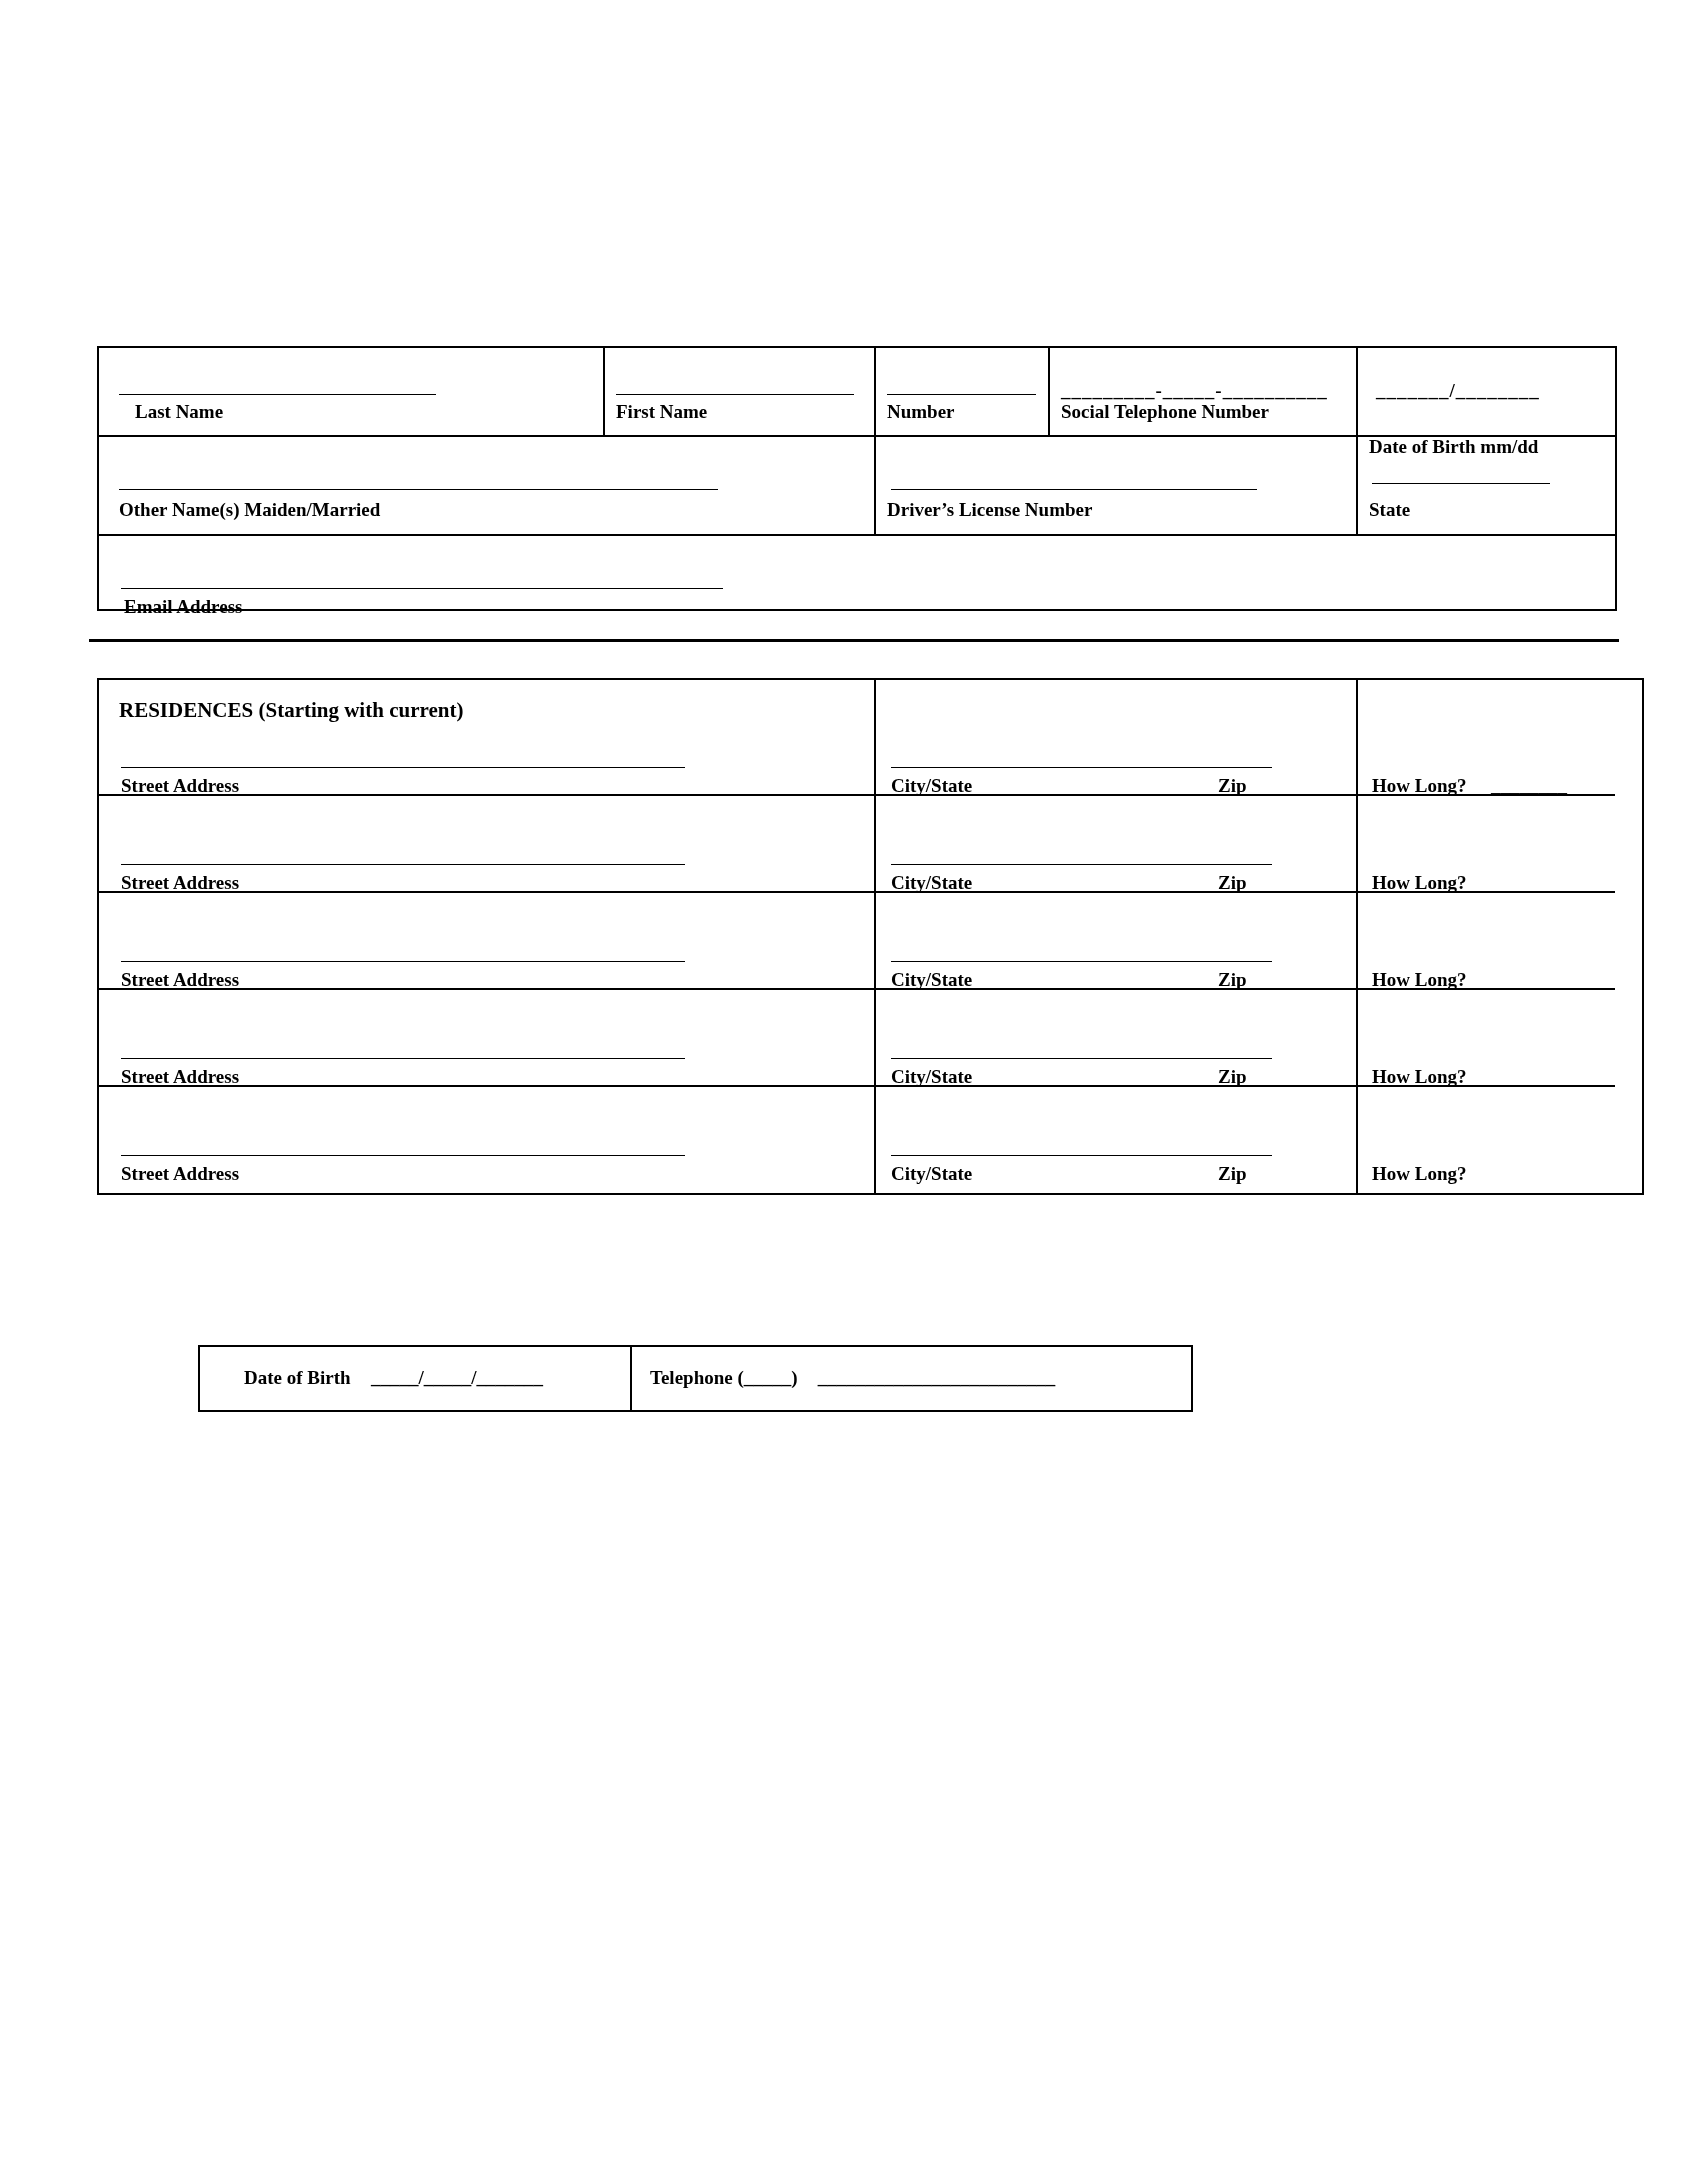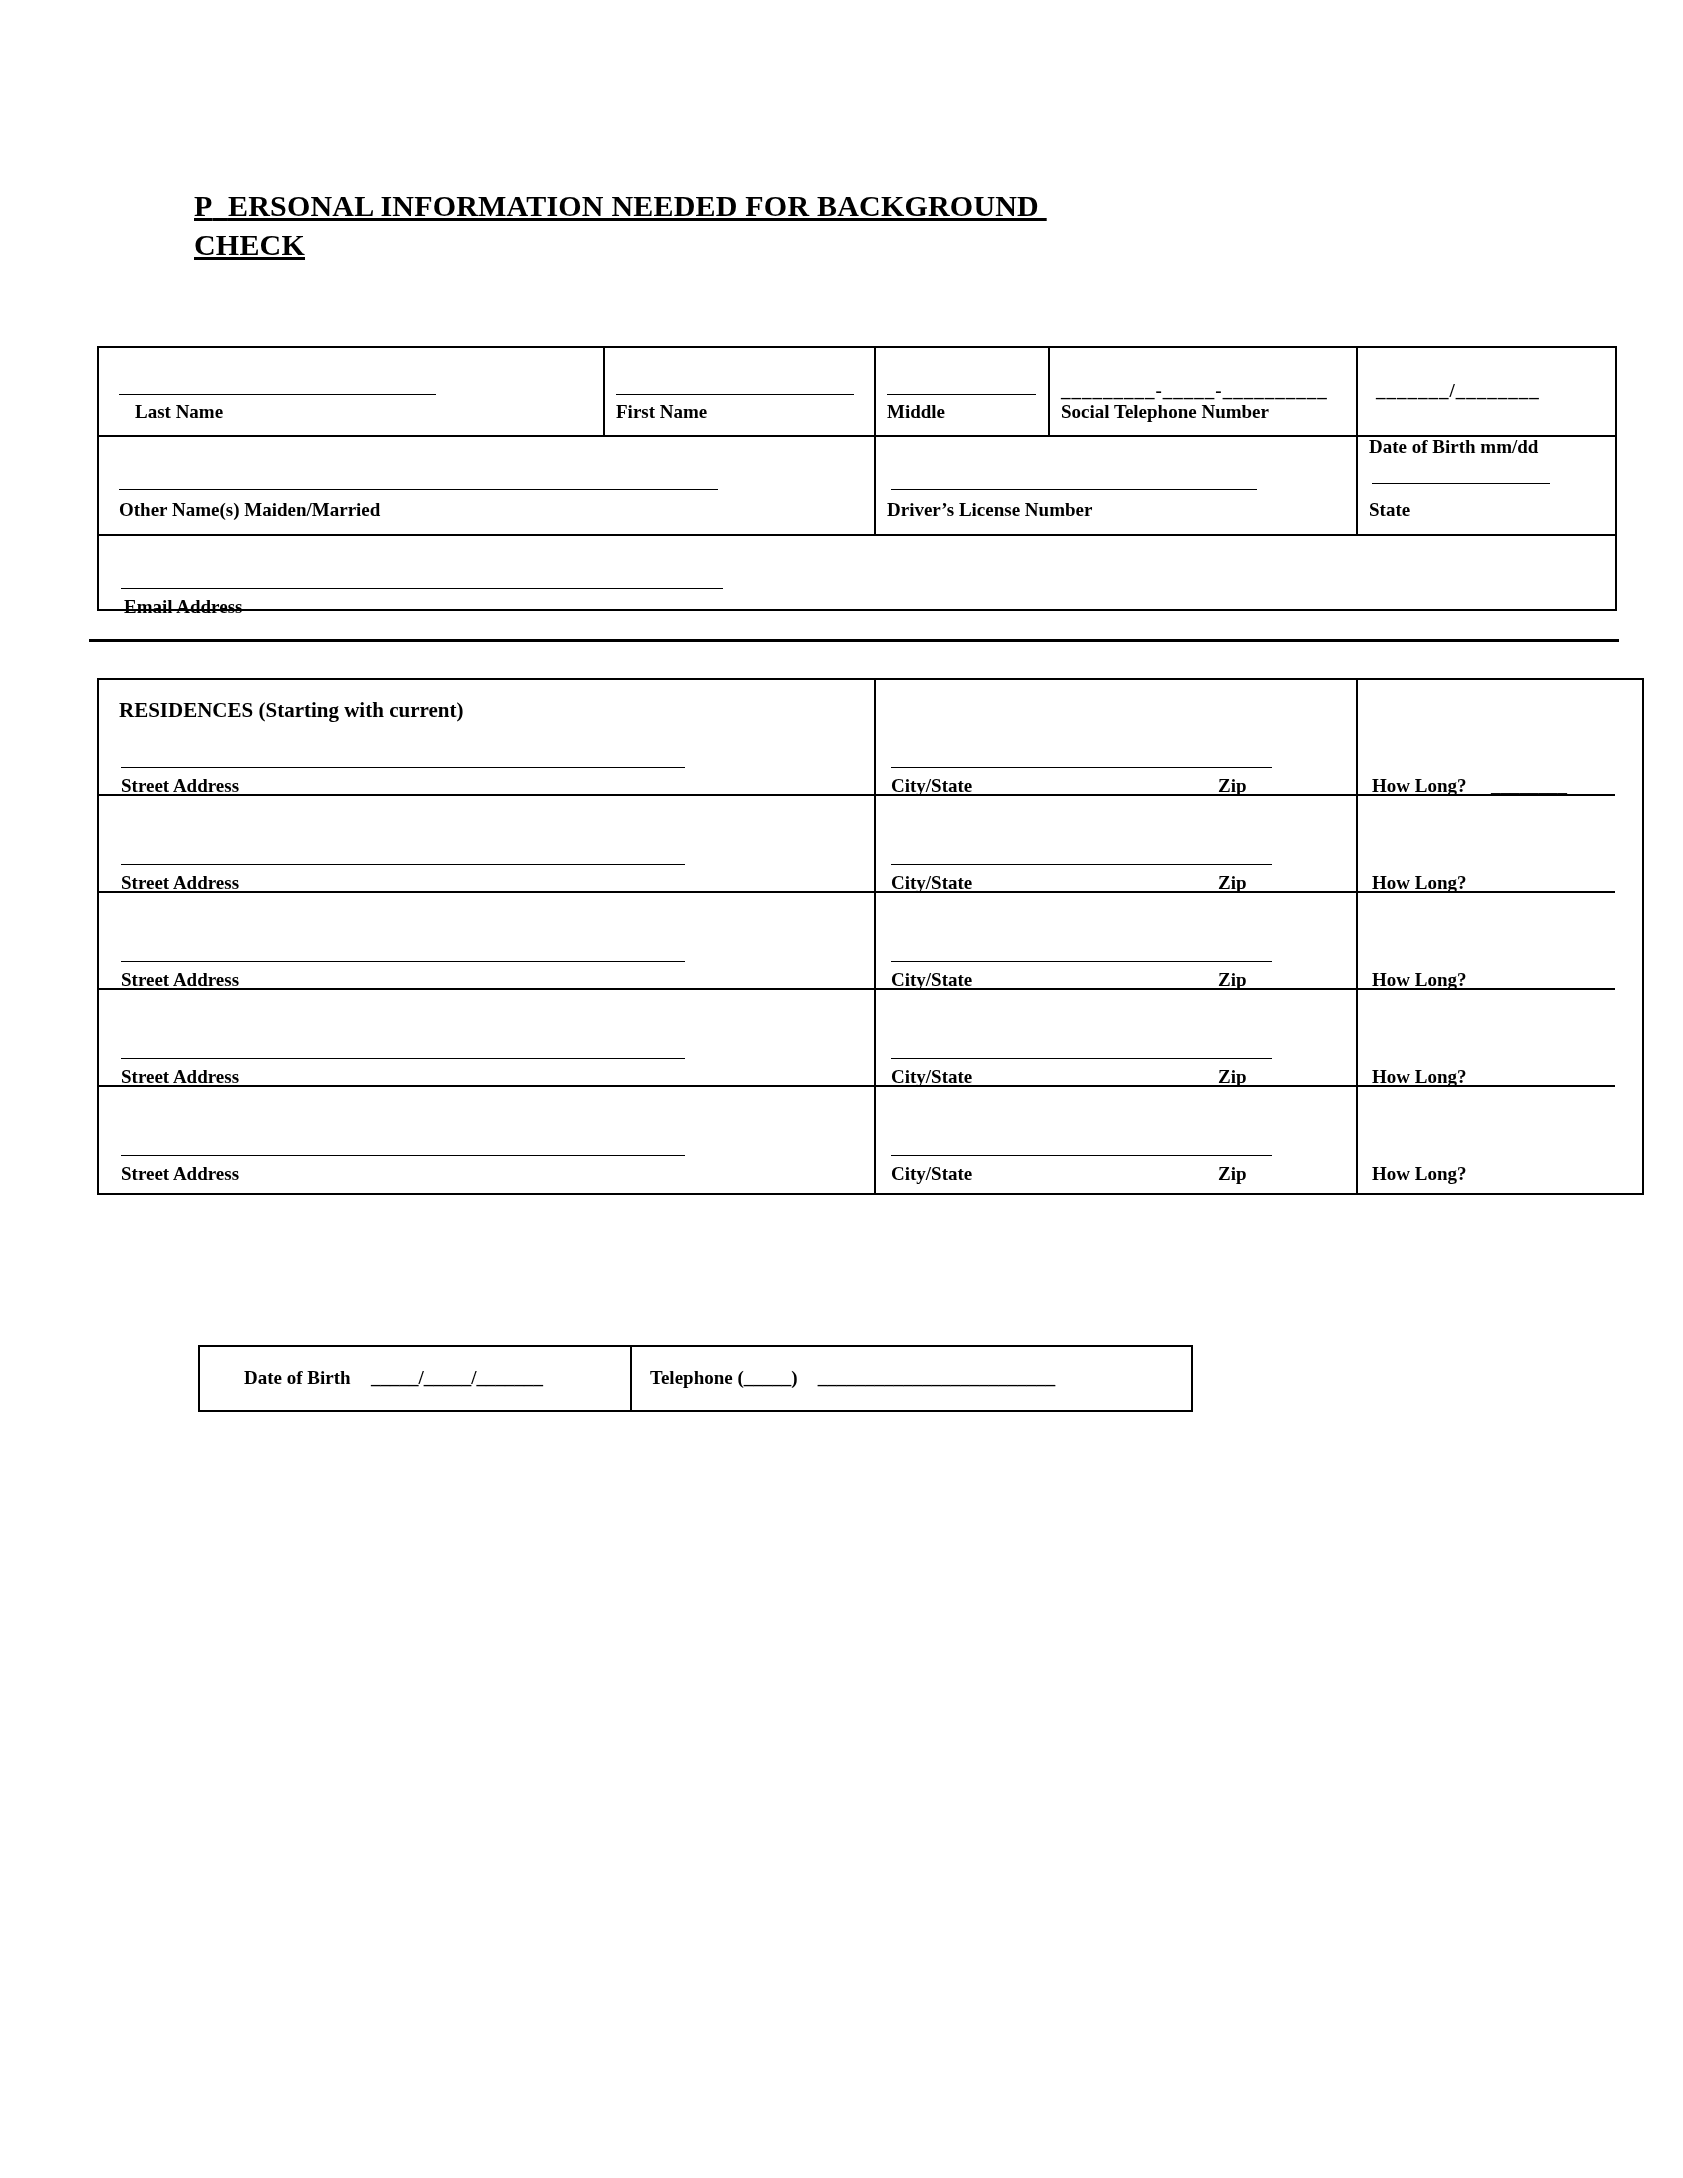"P ERSONAL INFORMATION NEEDED FOR" div.title-block { html: <div> <div> <span>P</span><span>&nbsp;&nbsp;</span><span>ERSONAL INFORMATION NEEDED FOR BACKGROUND</span><span>&nbsp;</span> </div> <div> <span>CHECK</span> </div> </div> -> none }
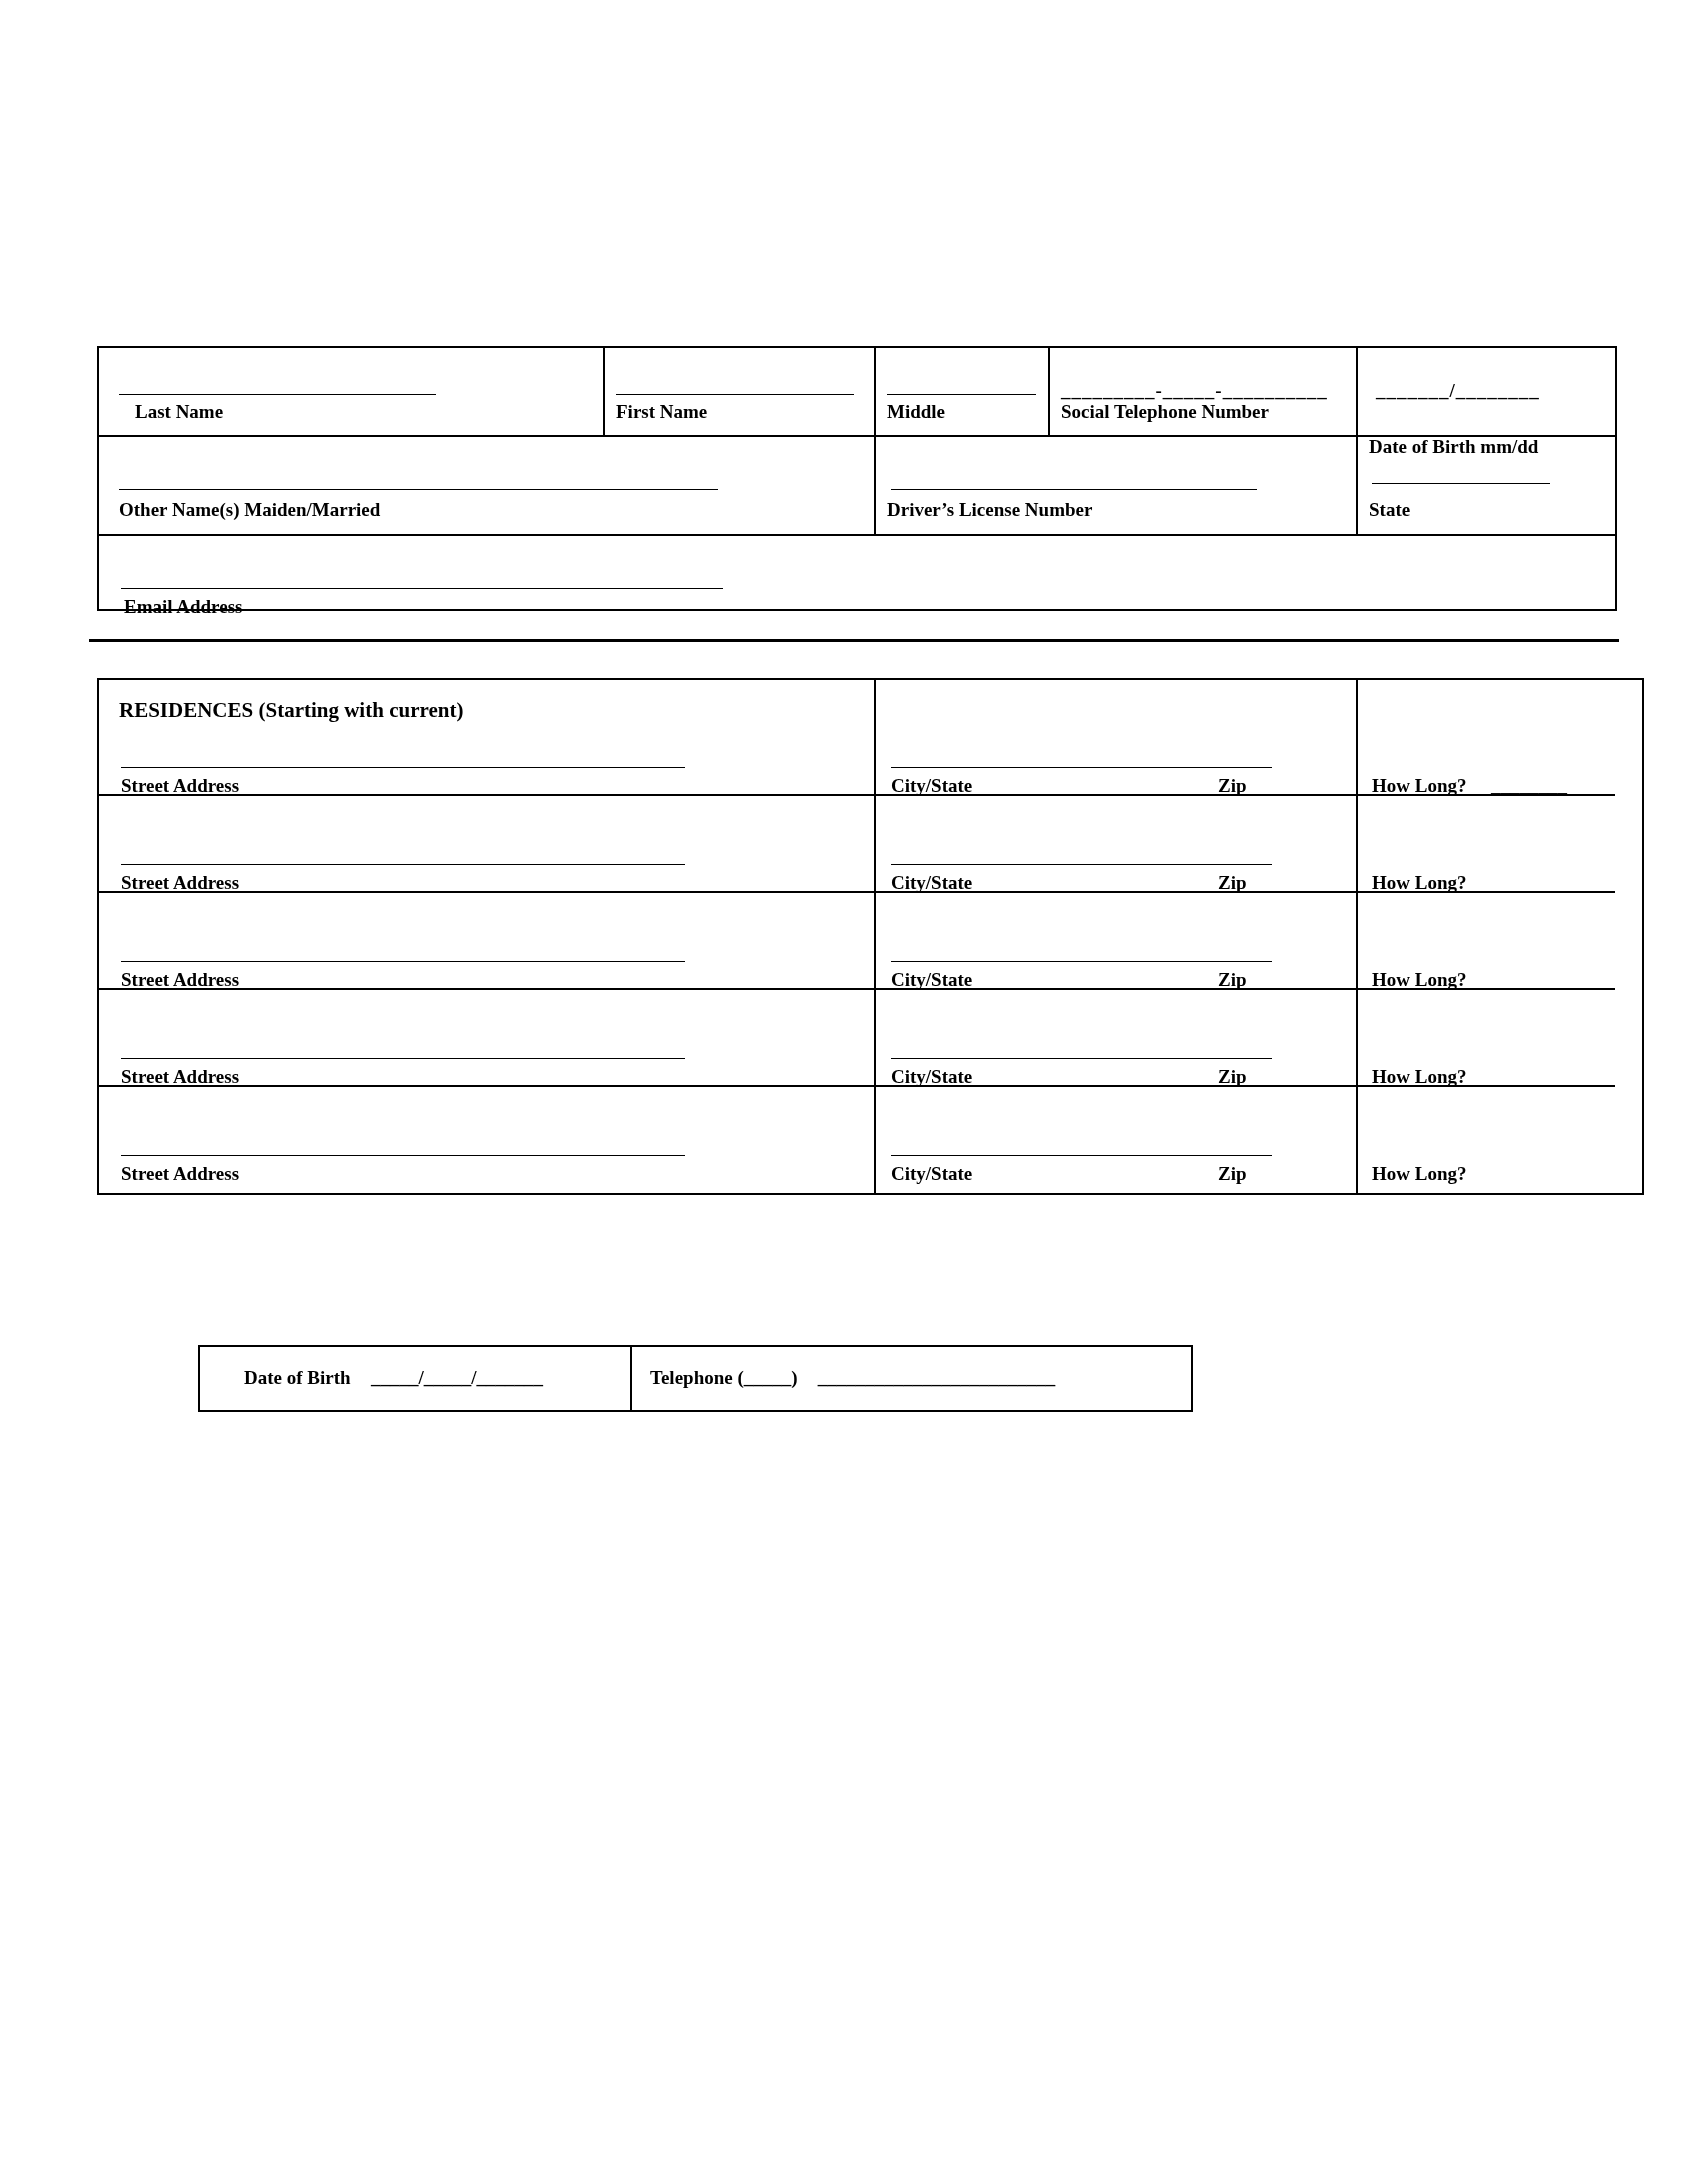"Middle" div.lbl { text: Middle -> Number }
